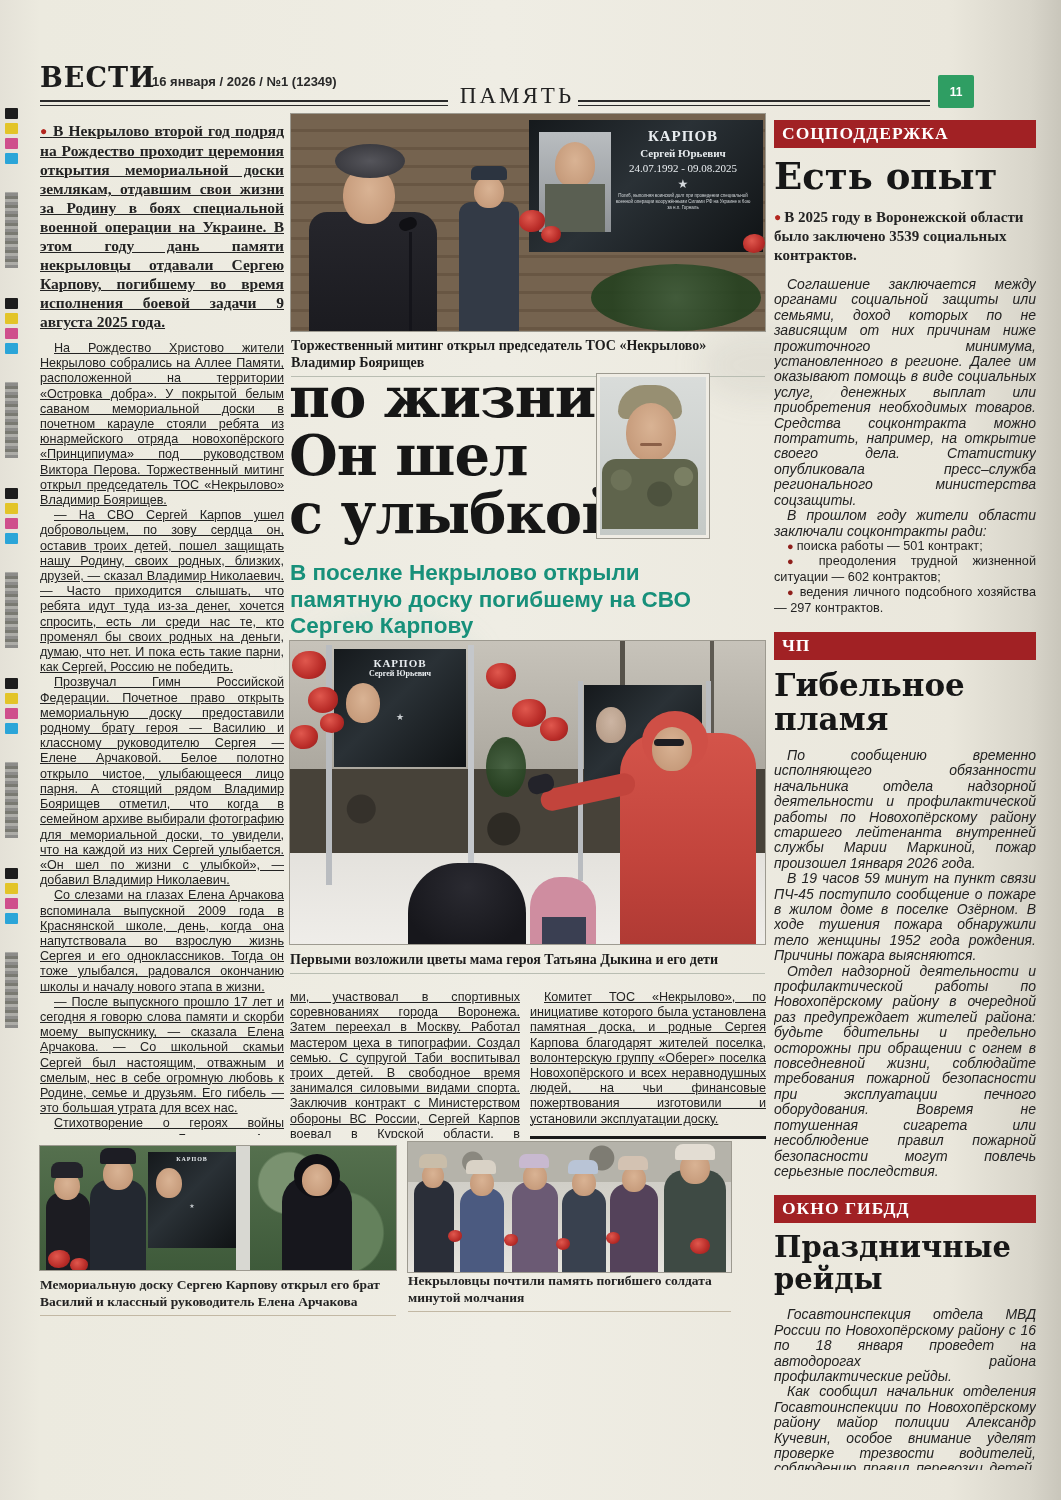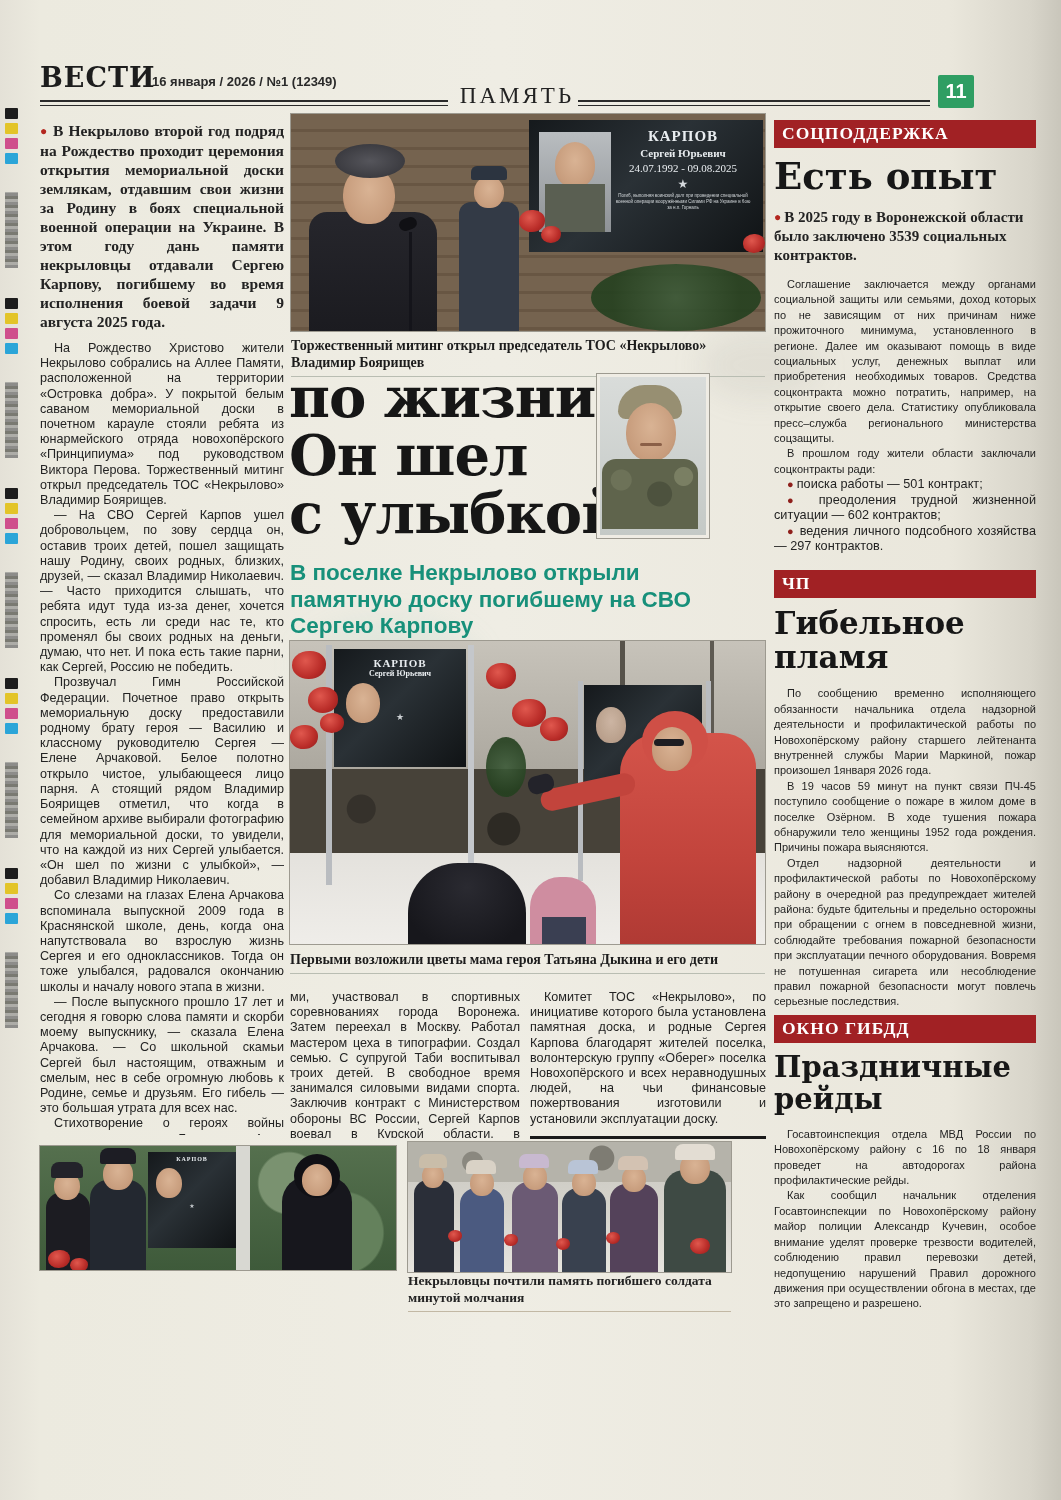"11" .page-badge { font-size: 20px -> 12px }
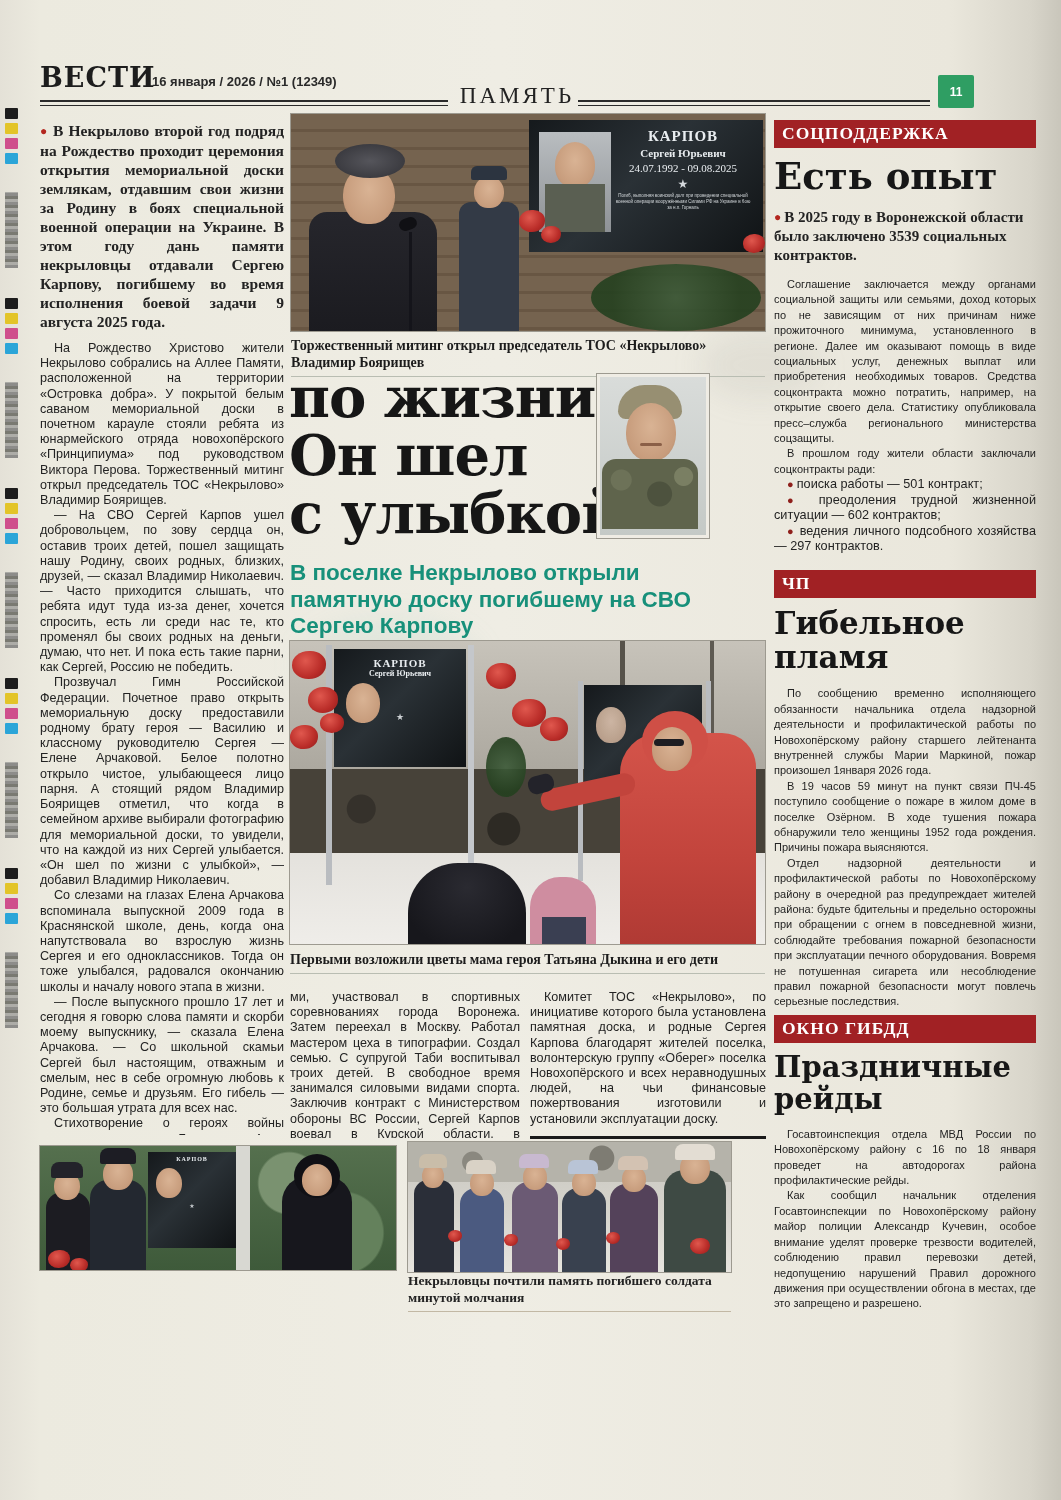"● В Некрылово второй год" .col { text-decoration: none -> underline }
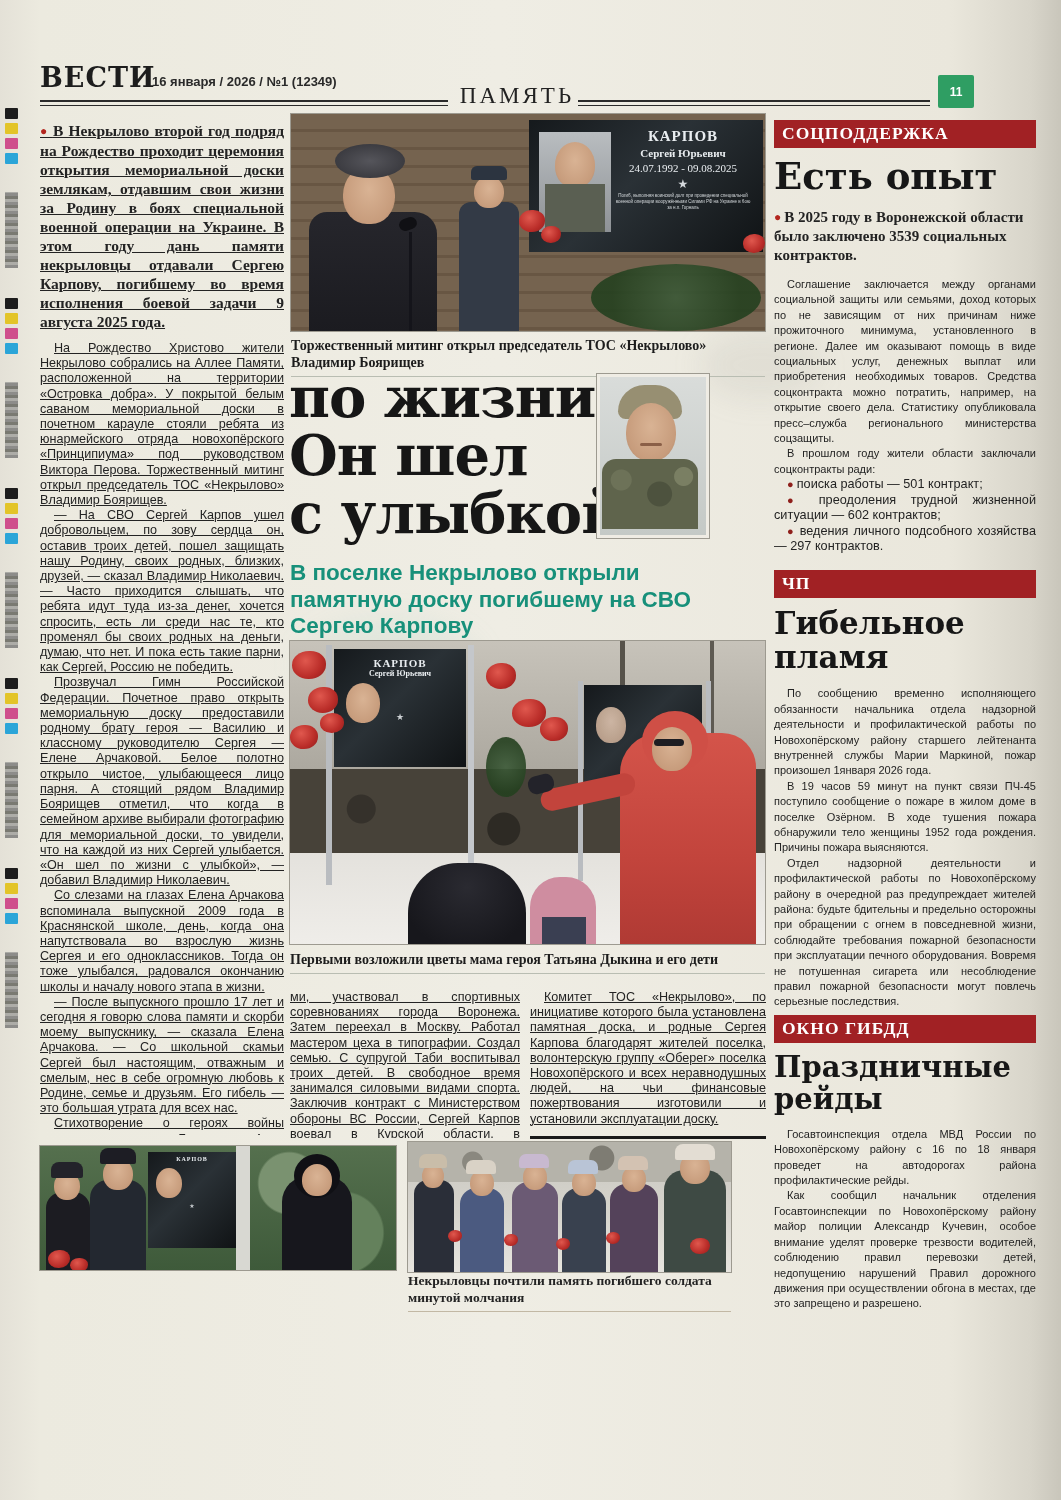"Соглашение заключается между органами" .sb-p { font-size: 11px -> 14px; font-style: none -> italic }
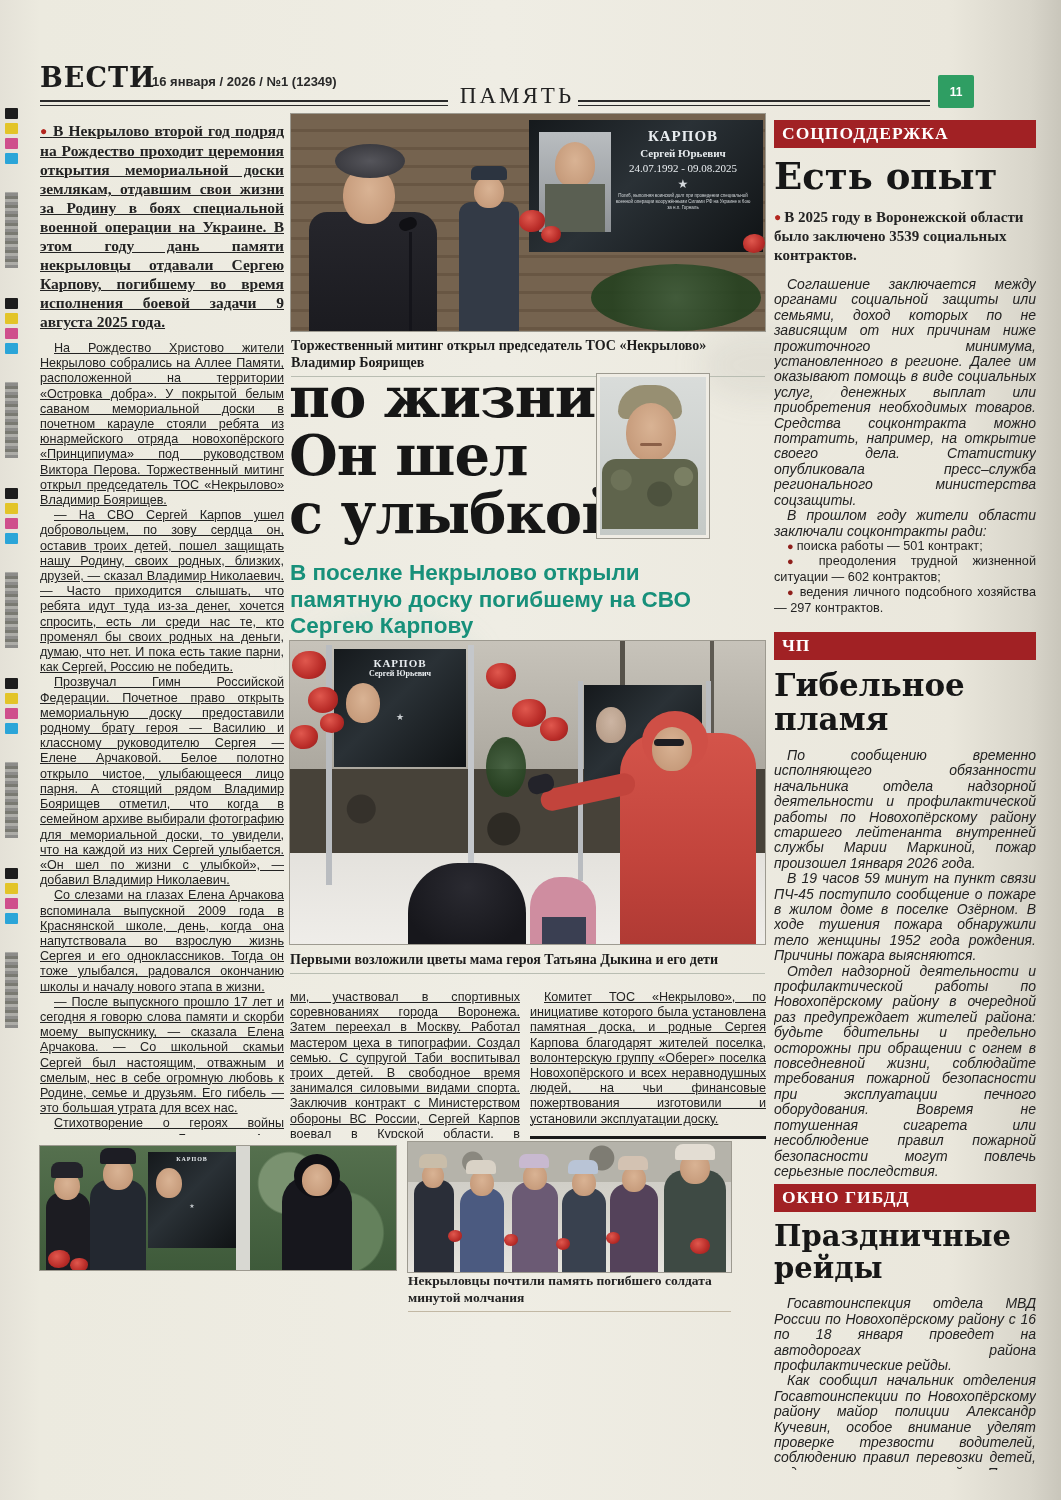"ОКНО ГИБДД" div.banner { margin-top: 5px -> 16px }
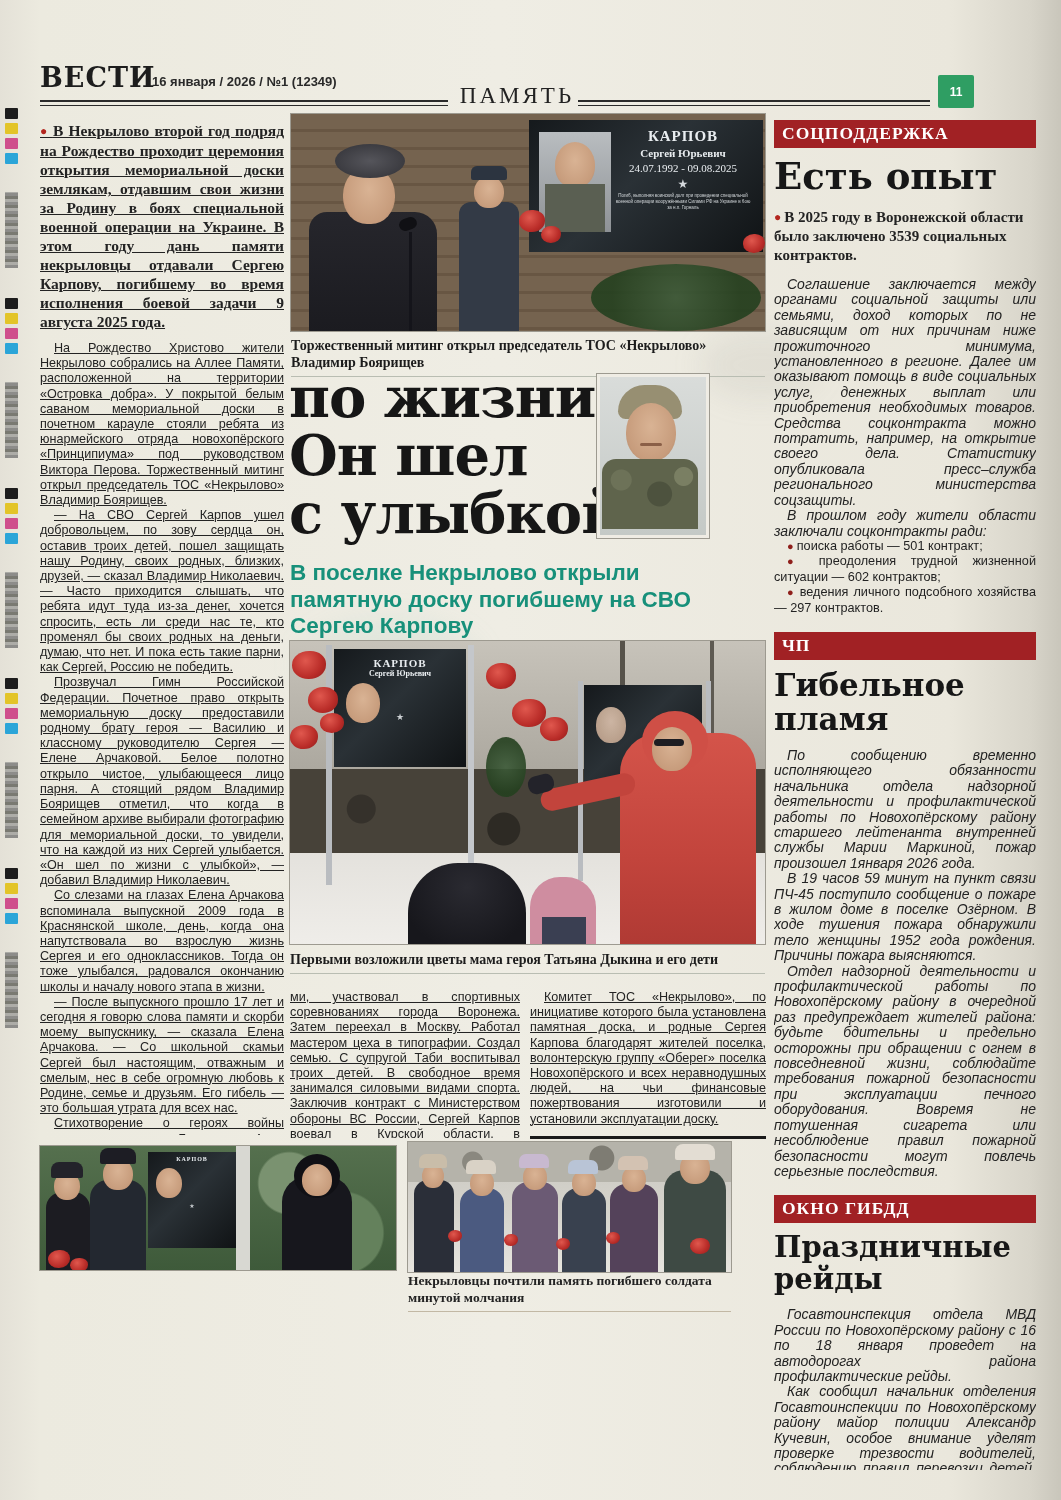"Мемориальную доску Сергею Карпову открыл" div.bl-caption { html: none -> <div>Мемориальную доску Сергею Карпову открыл его брат Василий и классный руководитель Елена Арчакова</div> }
